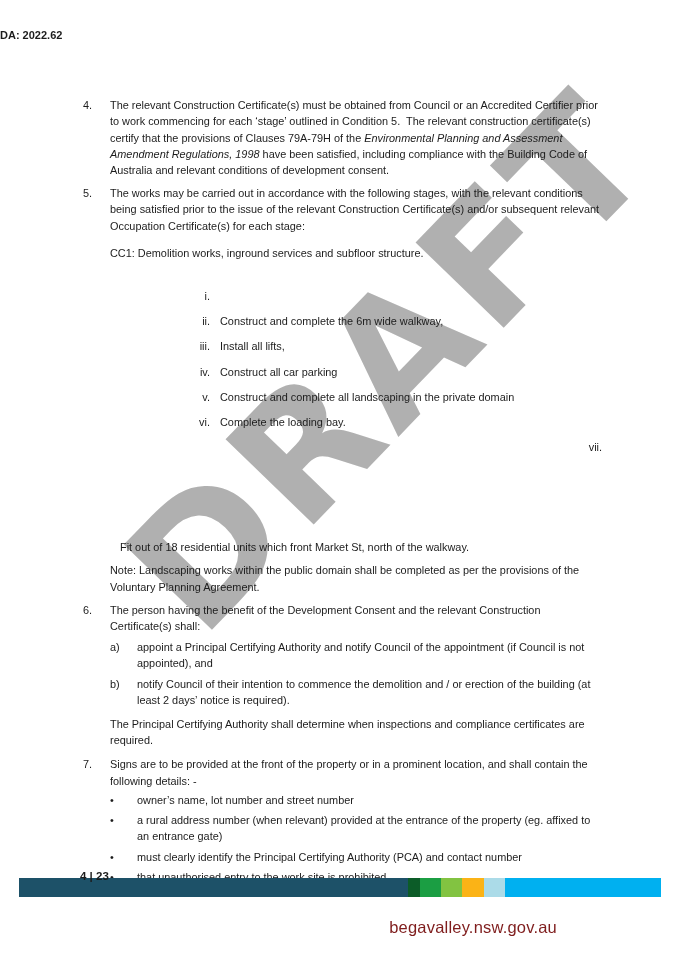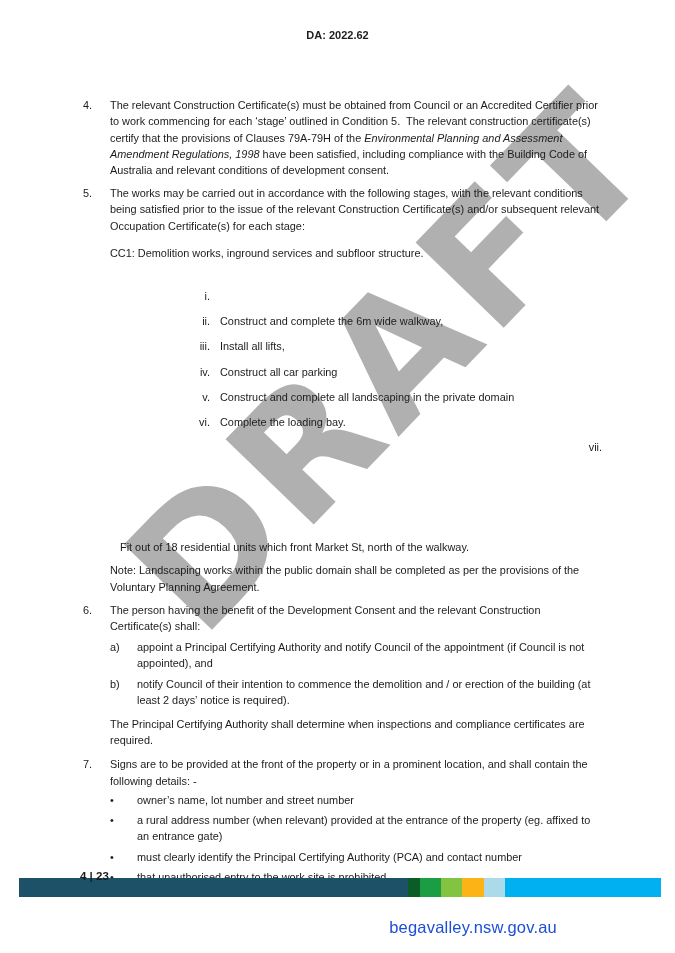"DA: 2022.62" .header { text-align: center -> left }
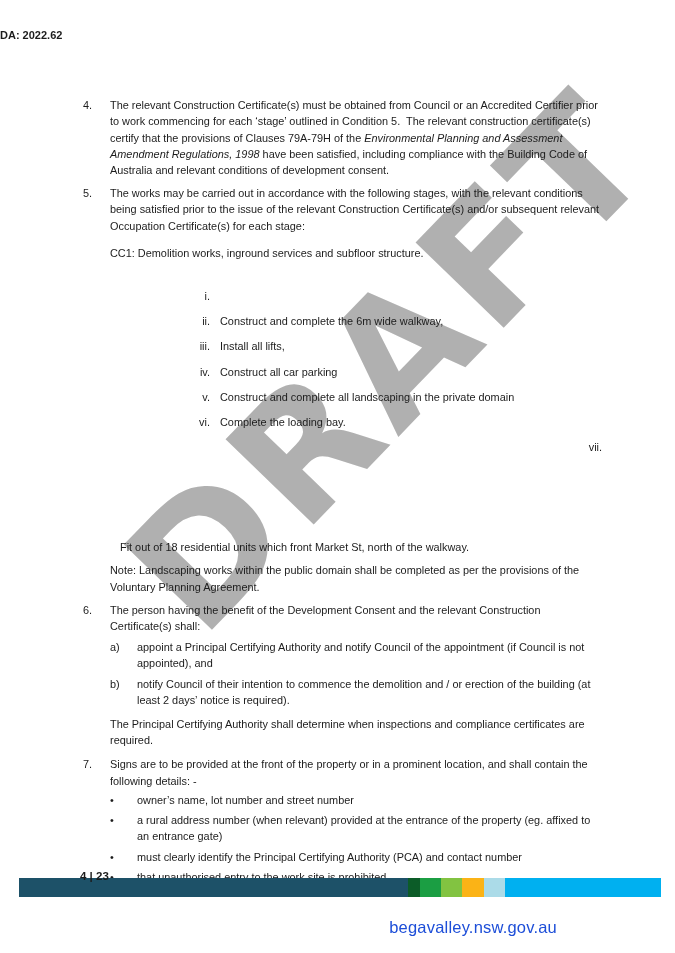"begavalley.nsw.gov.au" .website { color: #1d4ed8 -> #7f1d1d }
